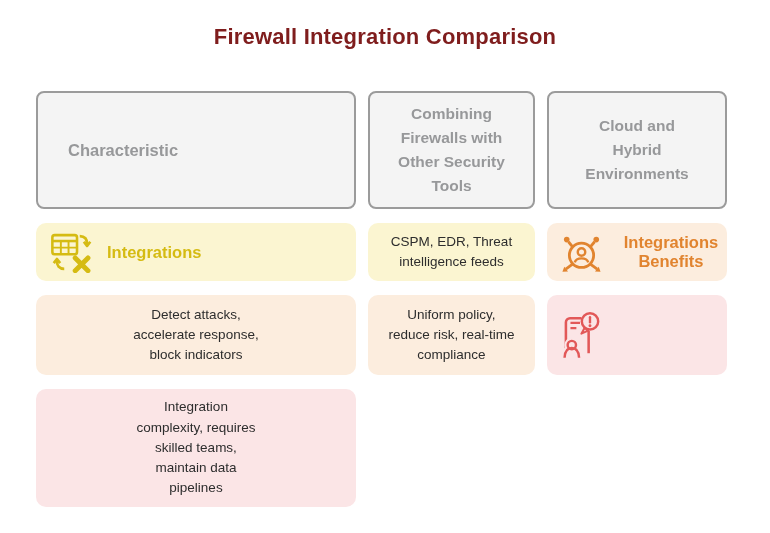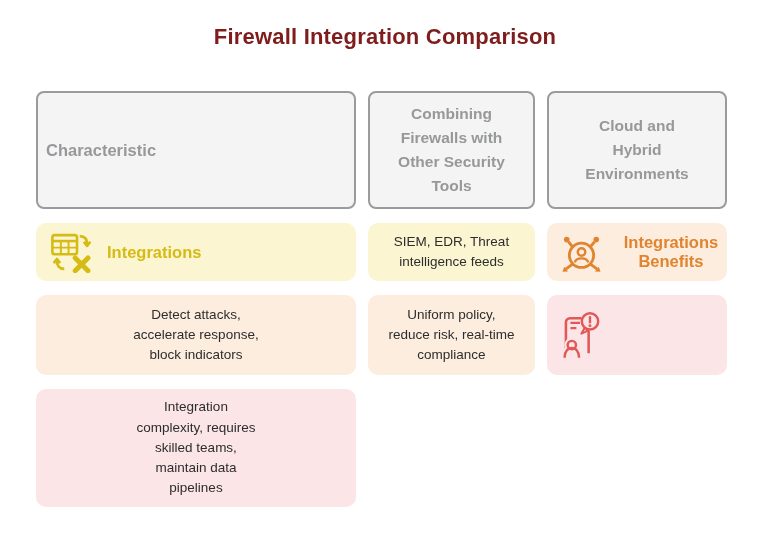"Characteristic" .hdr-left { padding-left: 8px -> 30px }
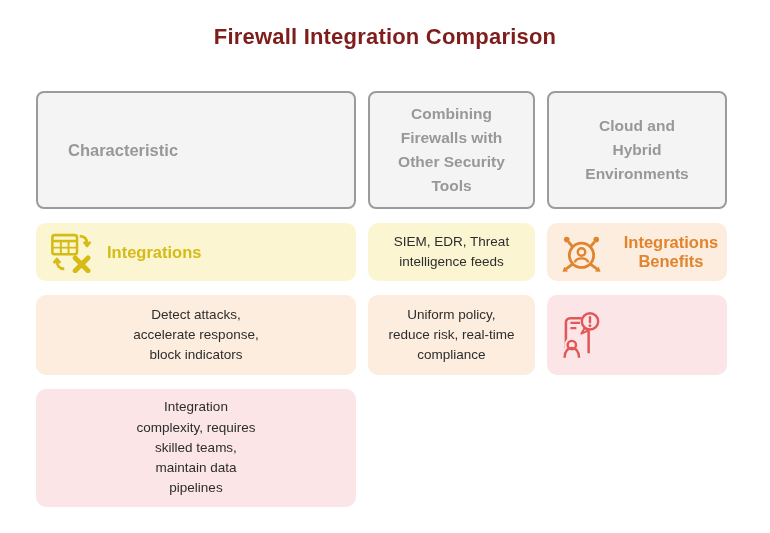"SIEM, EDR, Threat" div.data-cell { text: SIEM -> CSPM }
